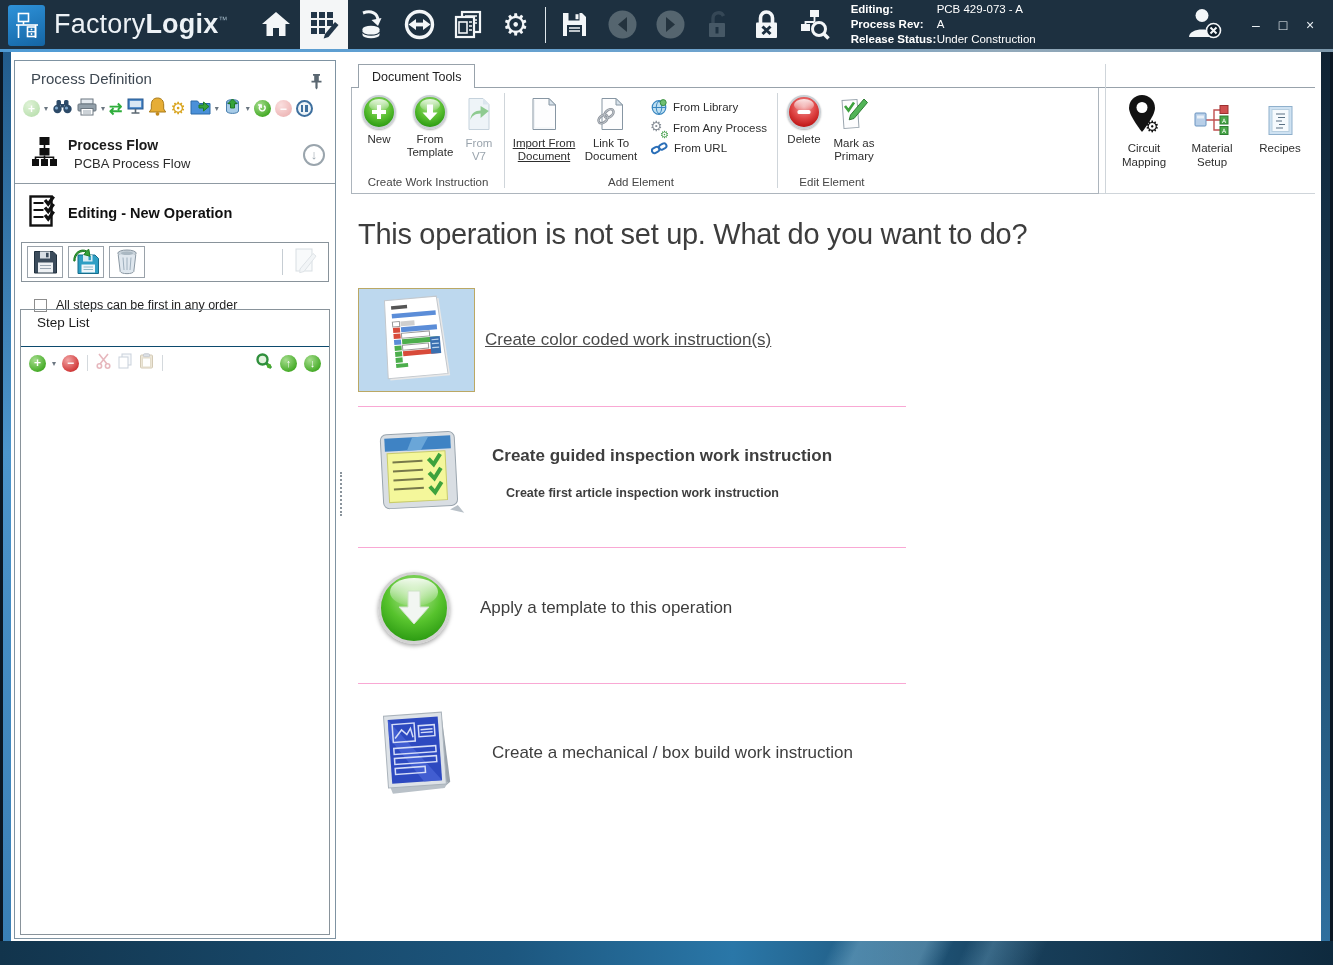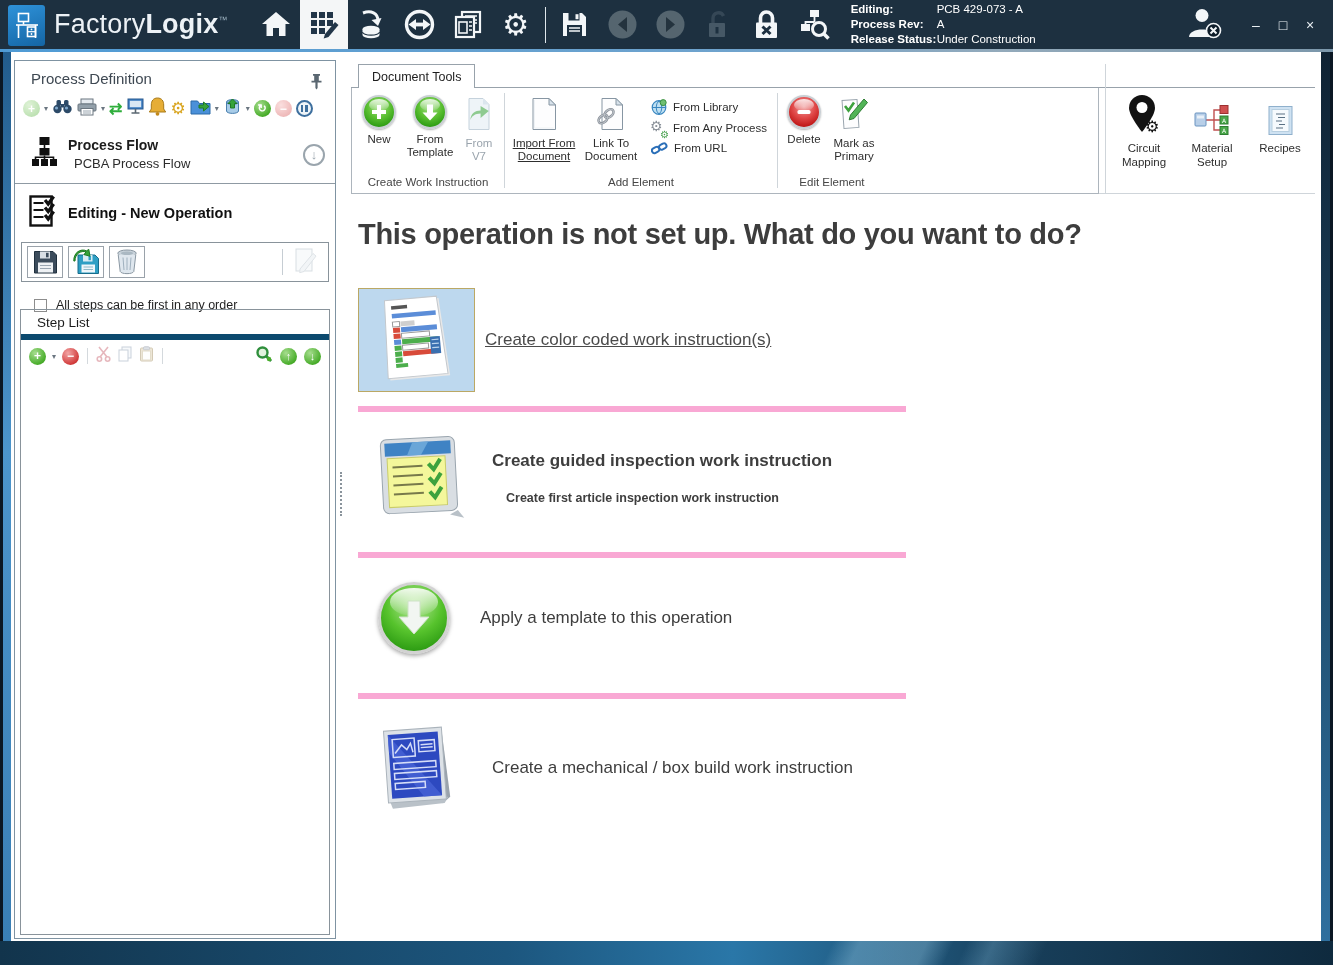"This operation is not set" .heading { font-weight: bold -> normal }
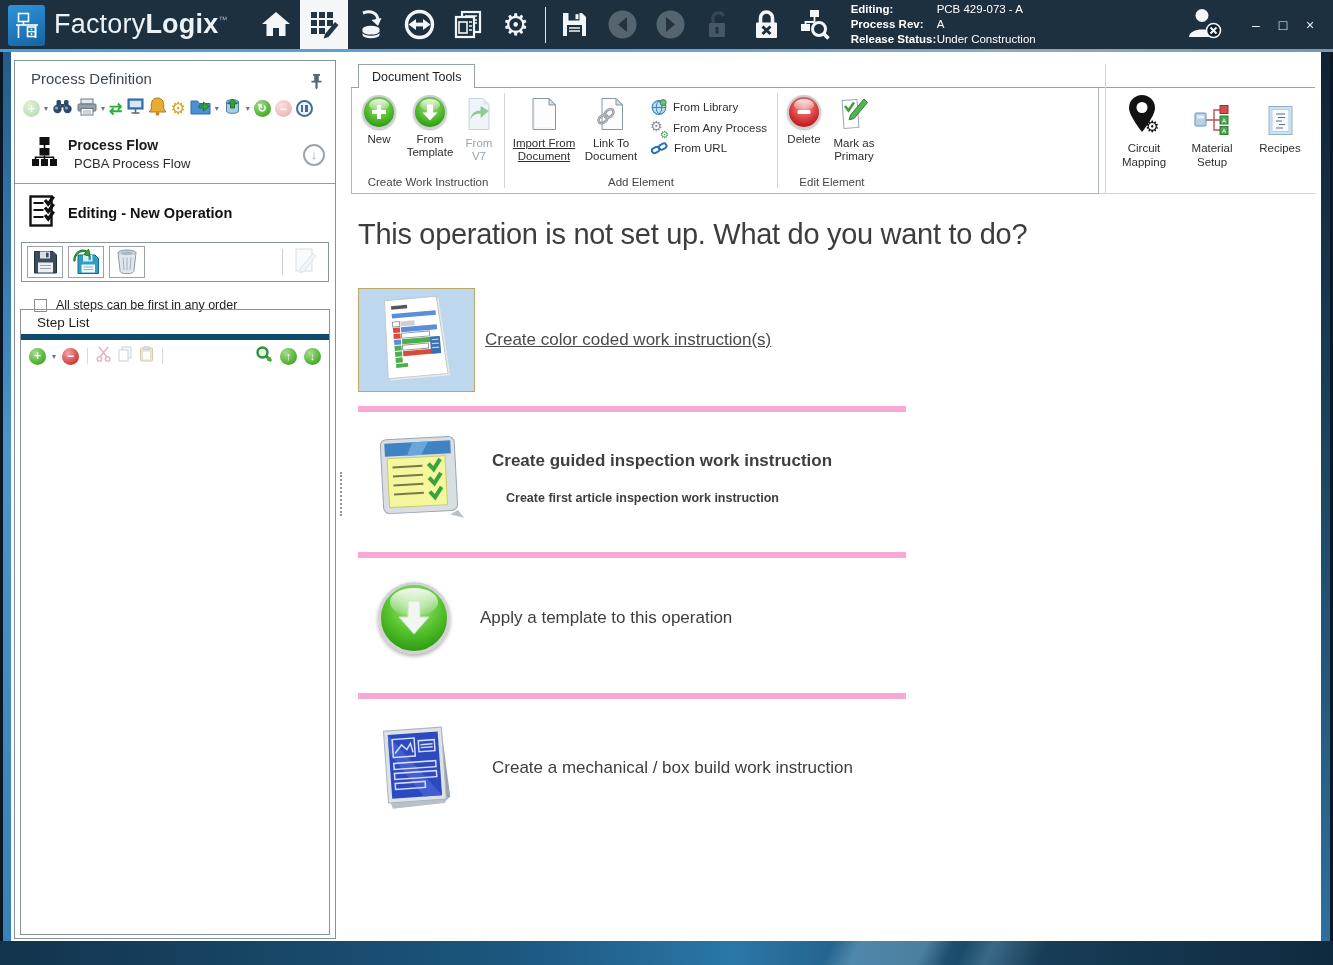"Step List" .sl-header { border-bottom: 6px solid #0c4a6e -> 1px solid #0c4a6e; padding: 5px 16px 4px -> 5px 16px 16px }
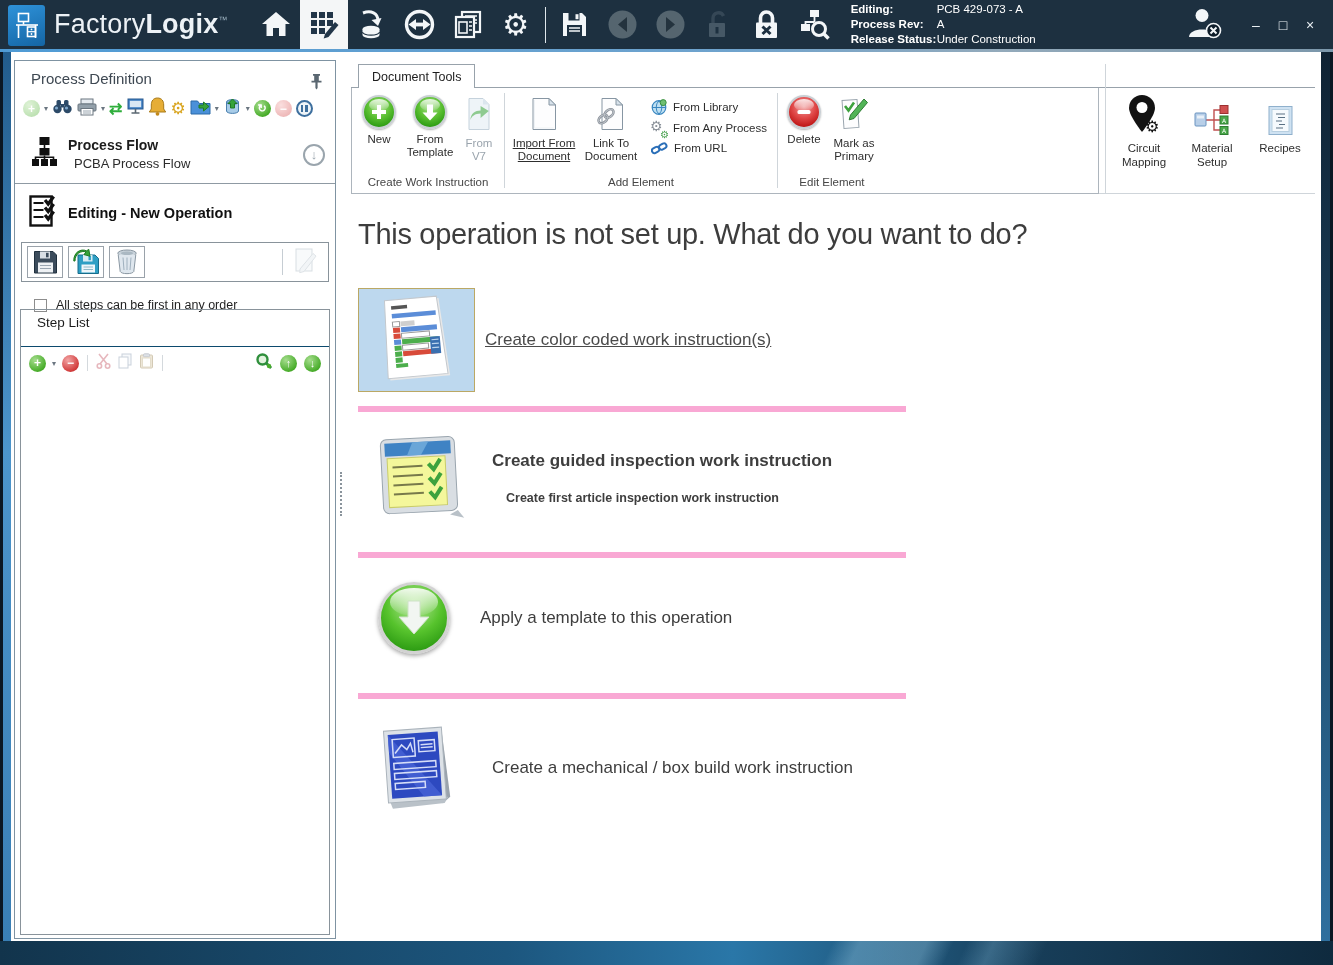"Create color coded work instruction(s)" .opt-row { border-bottom: 6px solid #f9a8d4 -> 1px solid #f9a8d4 }
